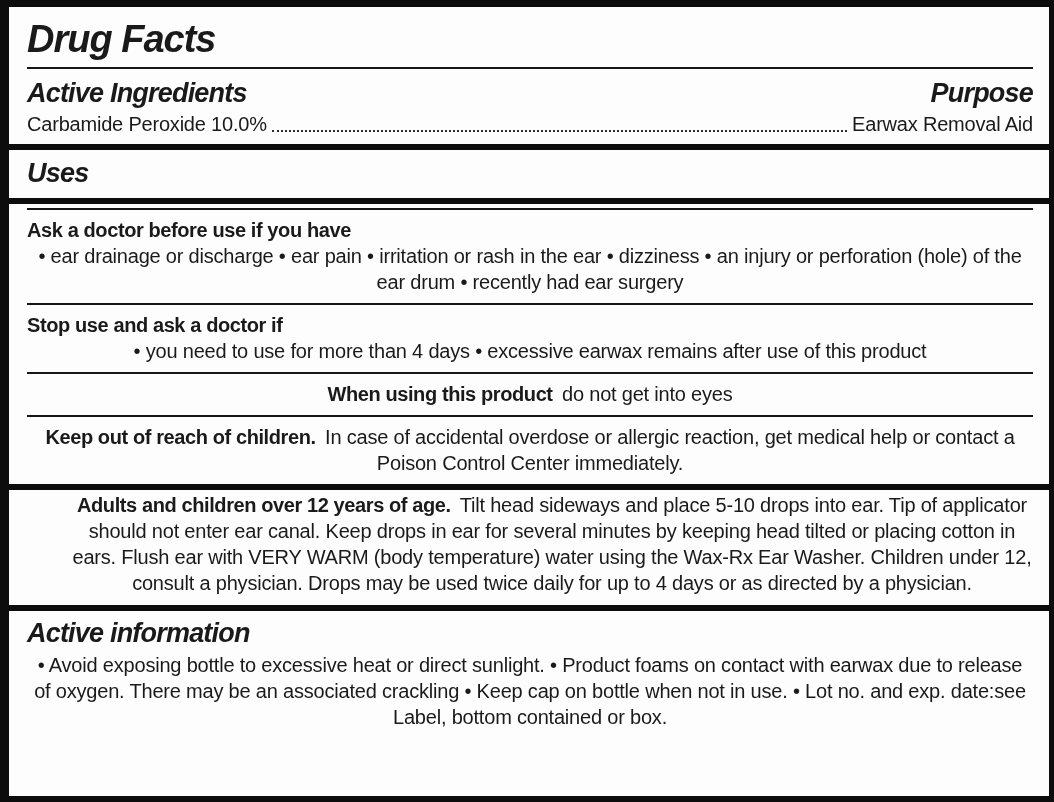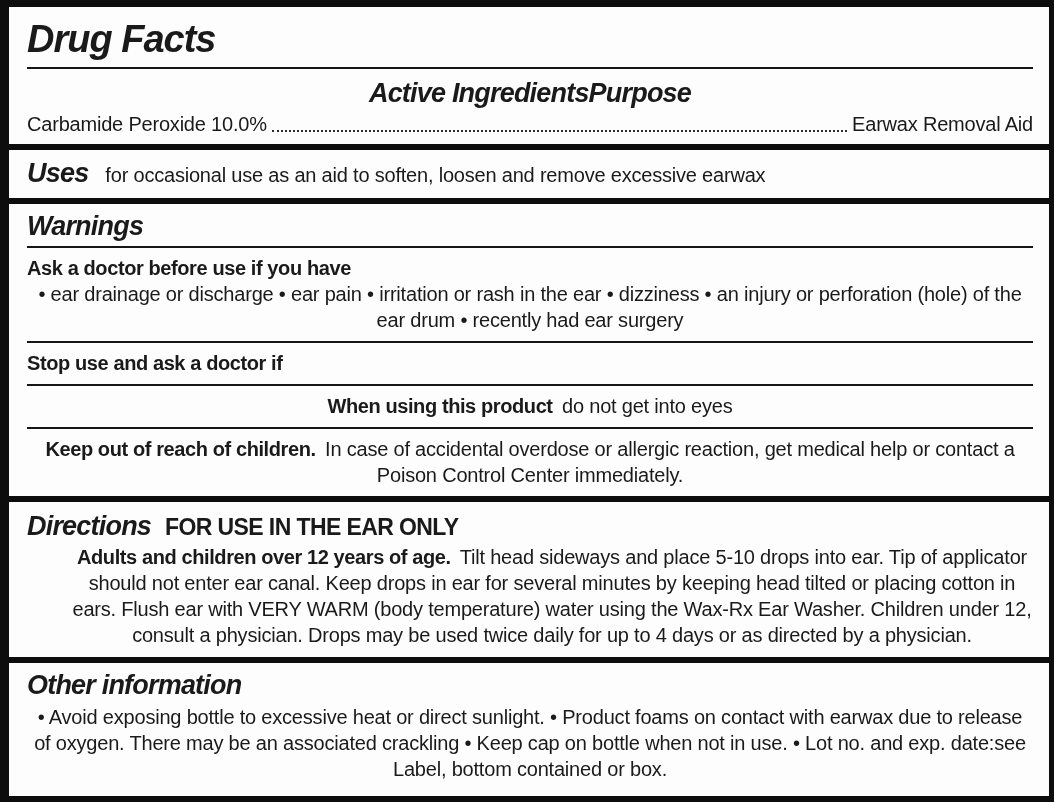"Active Ingredients" .heads-row { justify-content: center -> space-between }
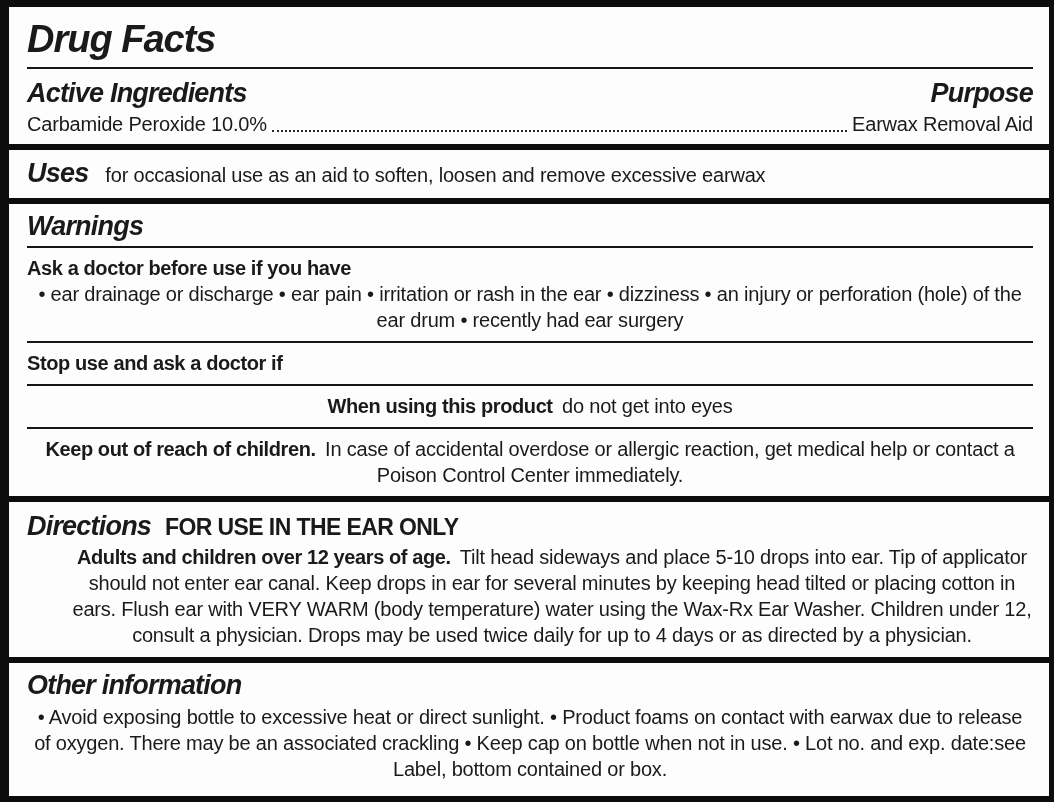"for occasional use as an" span.body { html: <span>for occasional use as an aid to soften, loosen and remove excessive earwax</span> -> none }
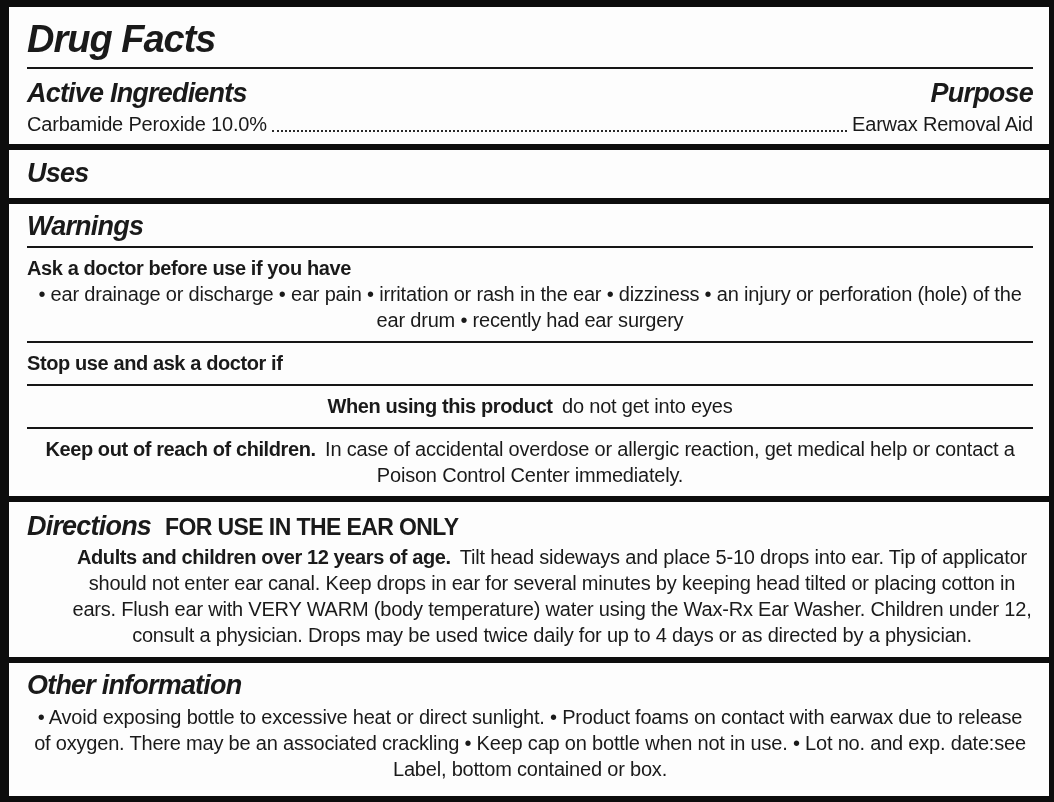"Warnings" div.h2 { html: <div>Warnings</div> -> none }
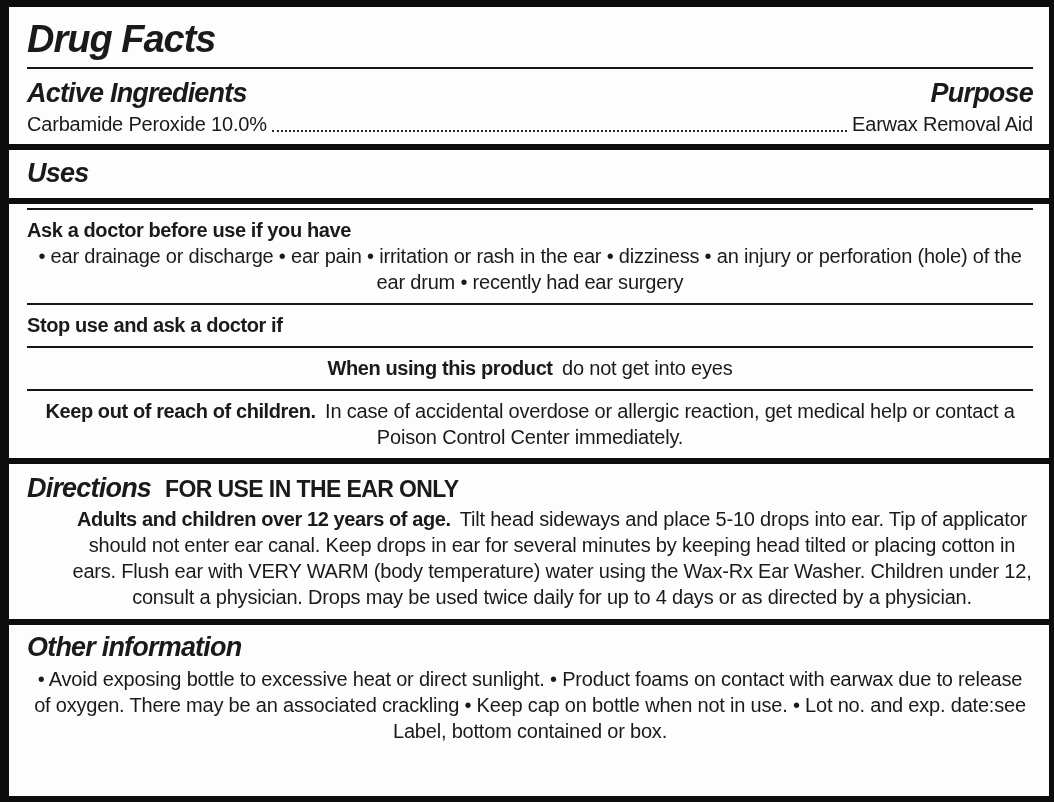"• you need to use" p.body { html: none -> <p>• you need to use for more than 4 days • excessive earwax remains after use of this product</p> }
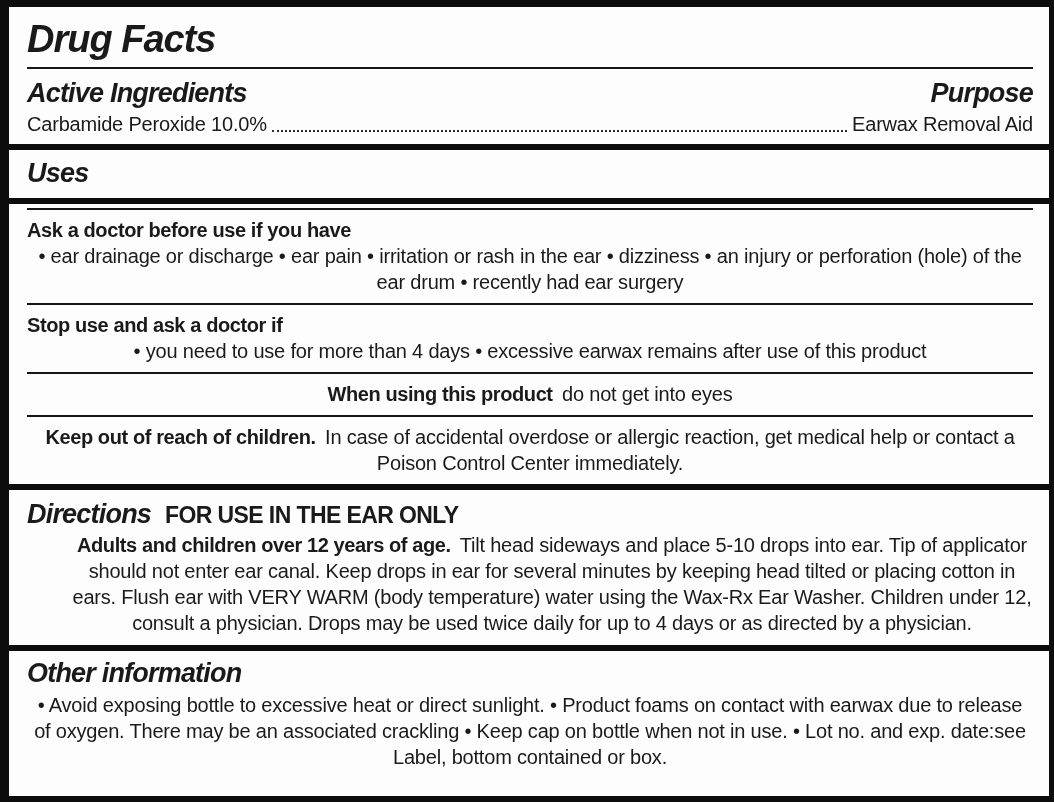"Directions" div.dir-head-row { html: <div> <span>Directions</span> <span>FOR USE IN THE EAR ONLY</span> </div> -> none }
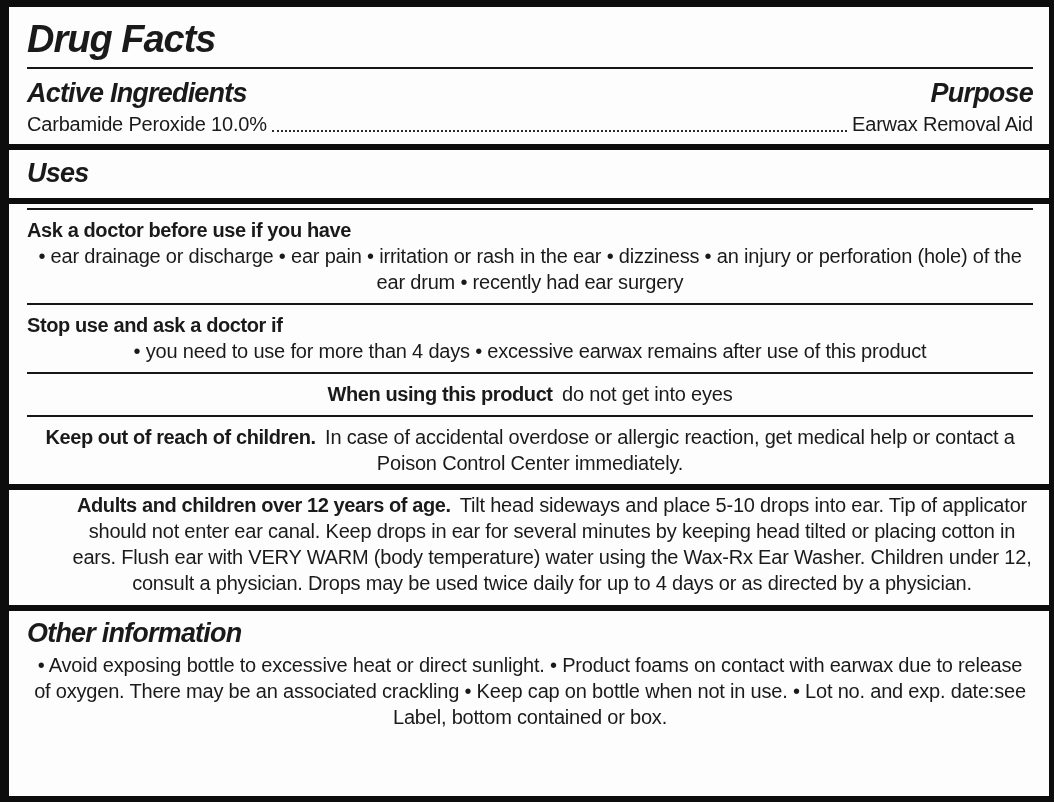"Other information" div.h2 { text: Other -> Active }
